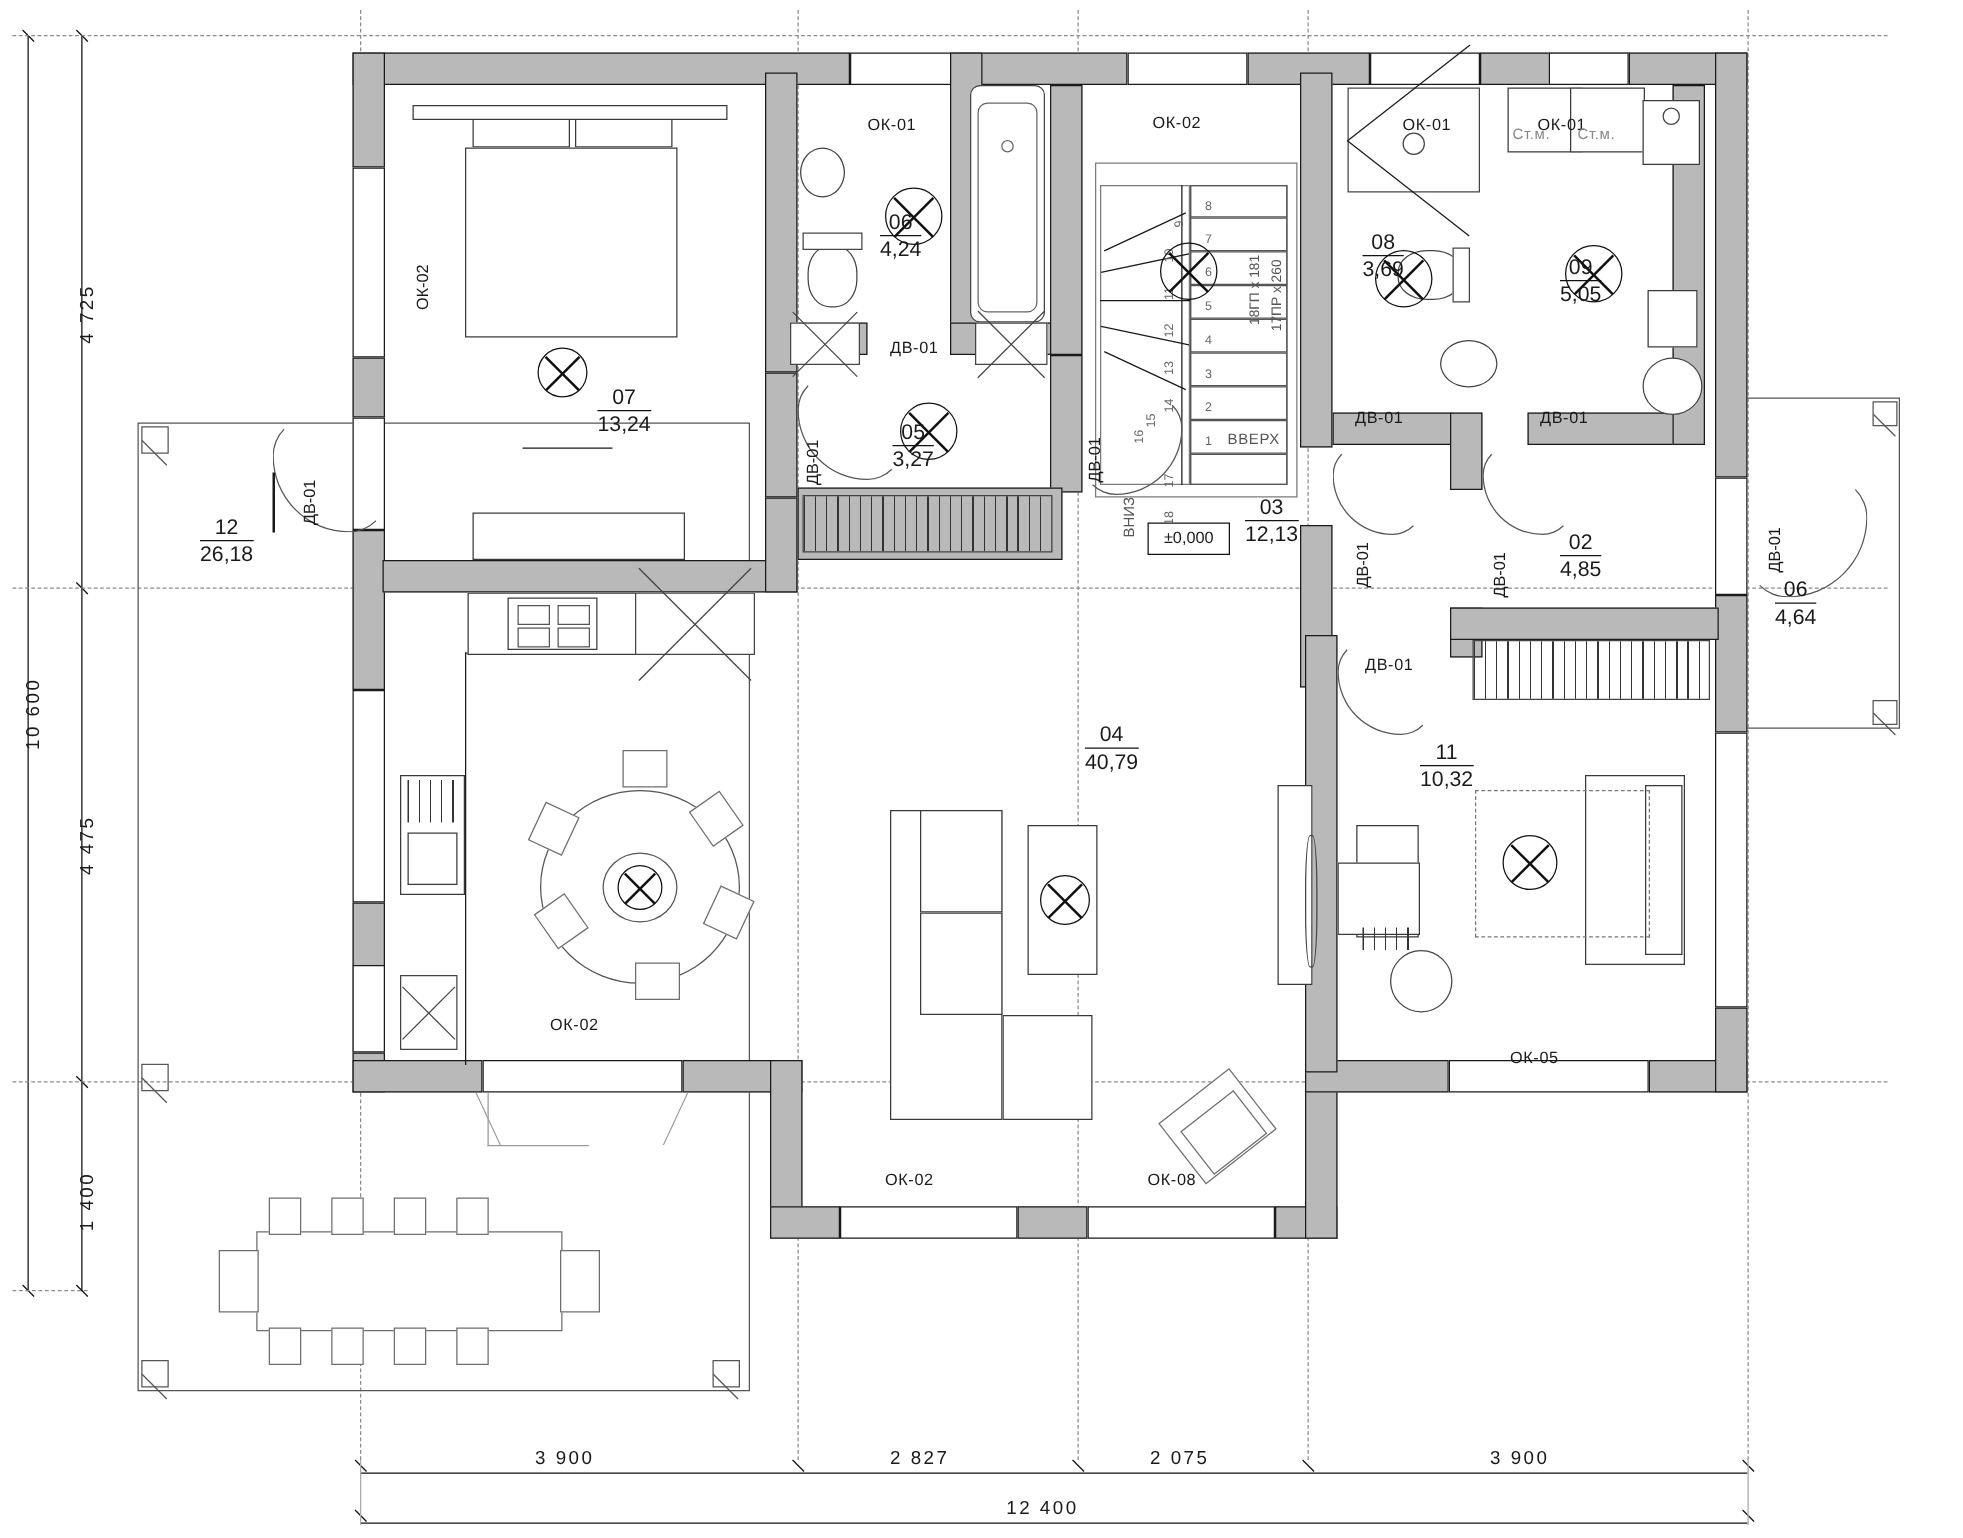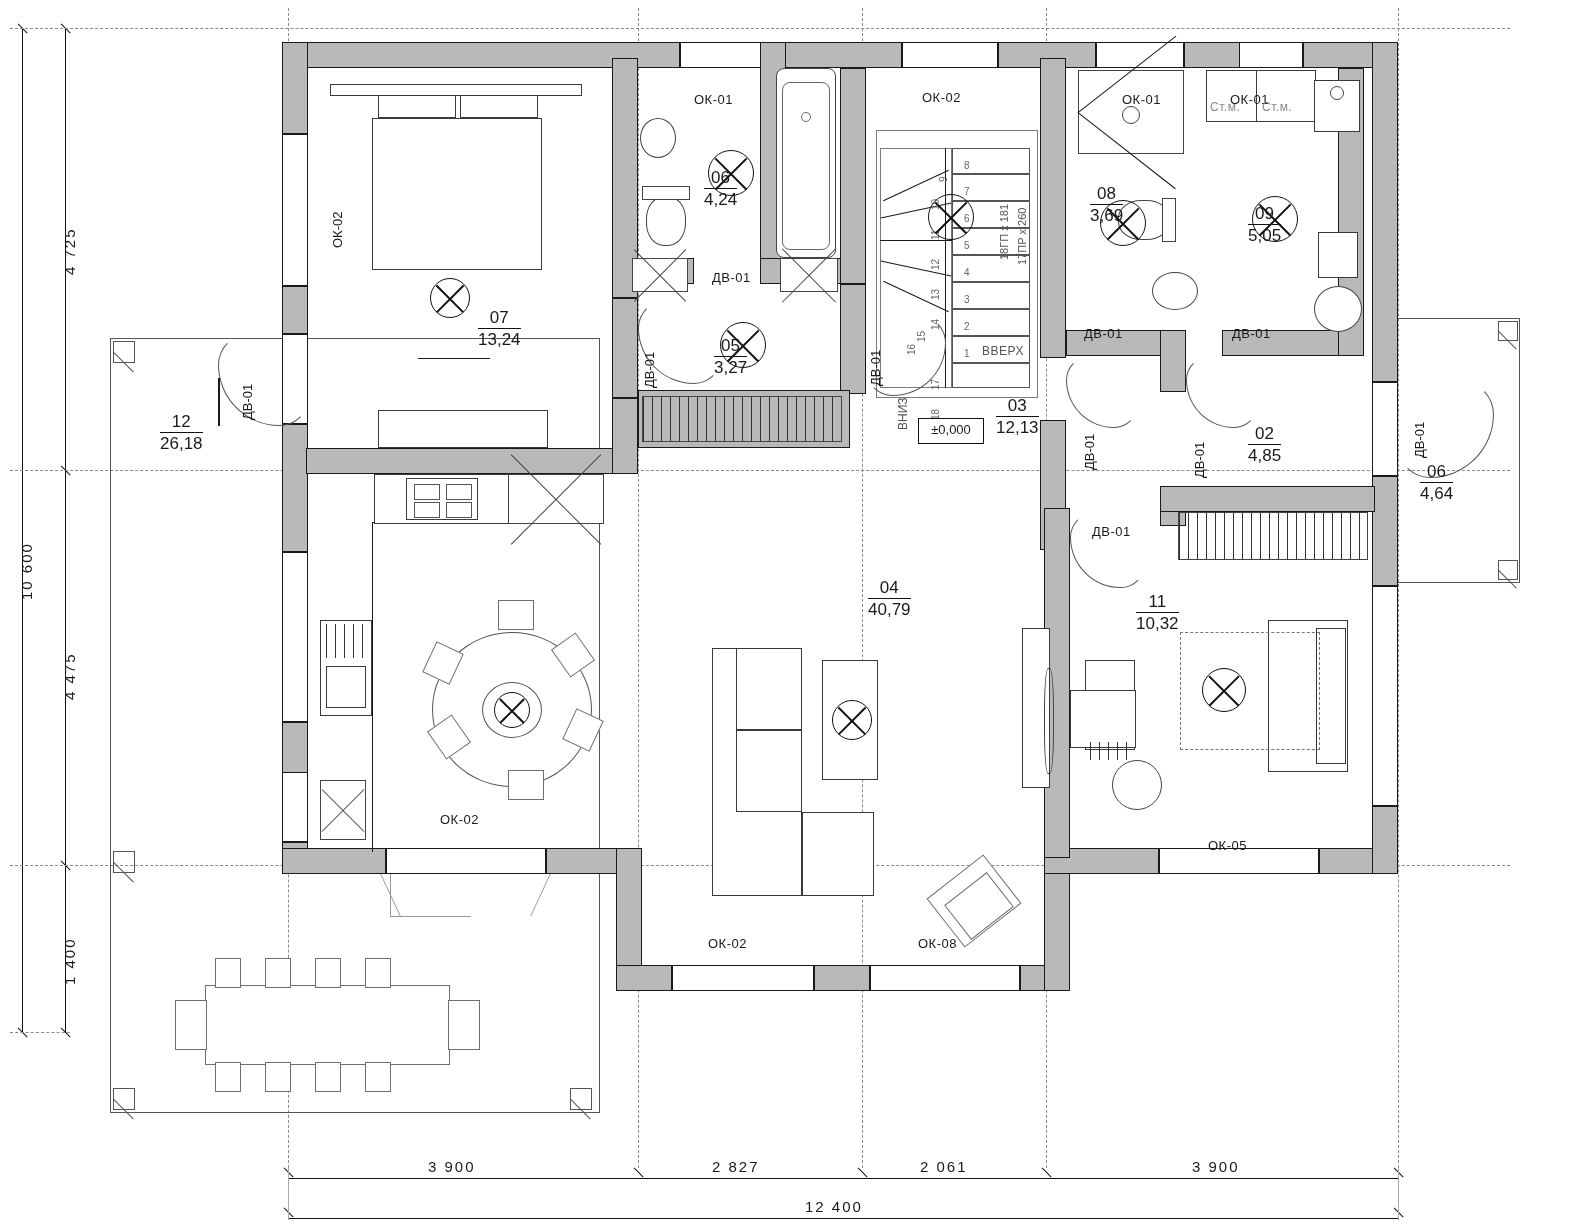"2 061" div.dim { text: 2 061 -> 2 075 }
